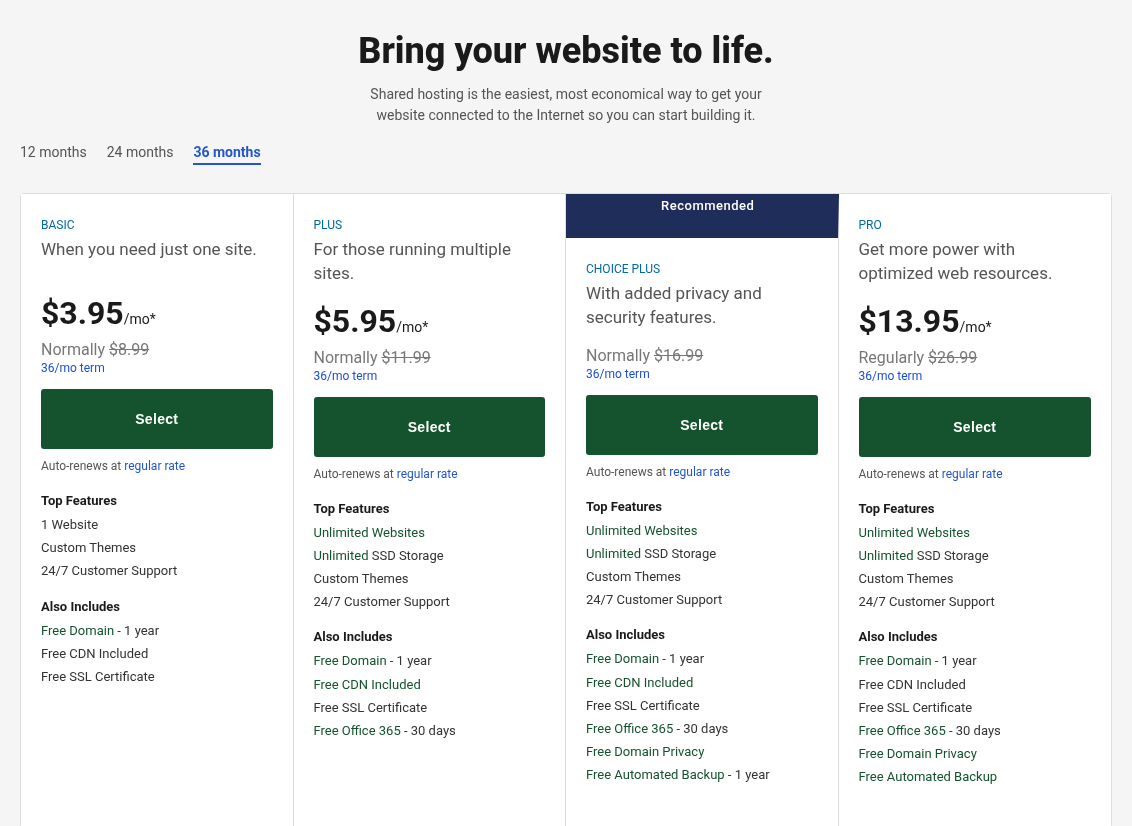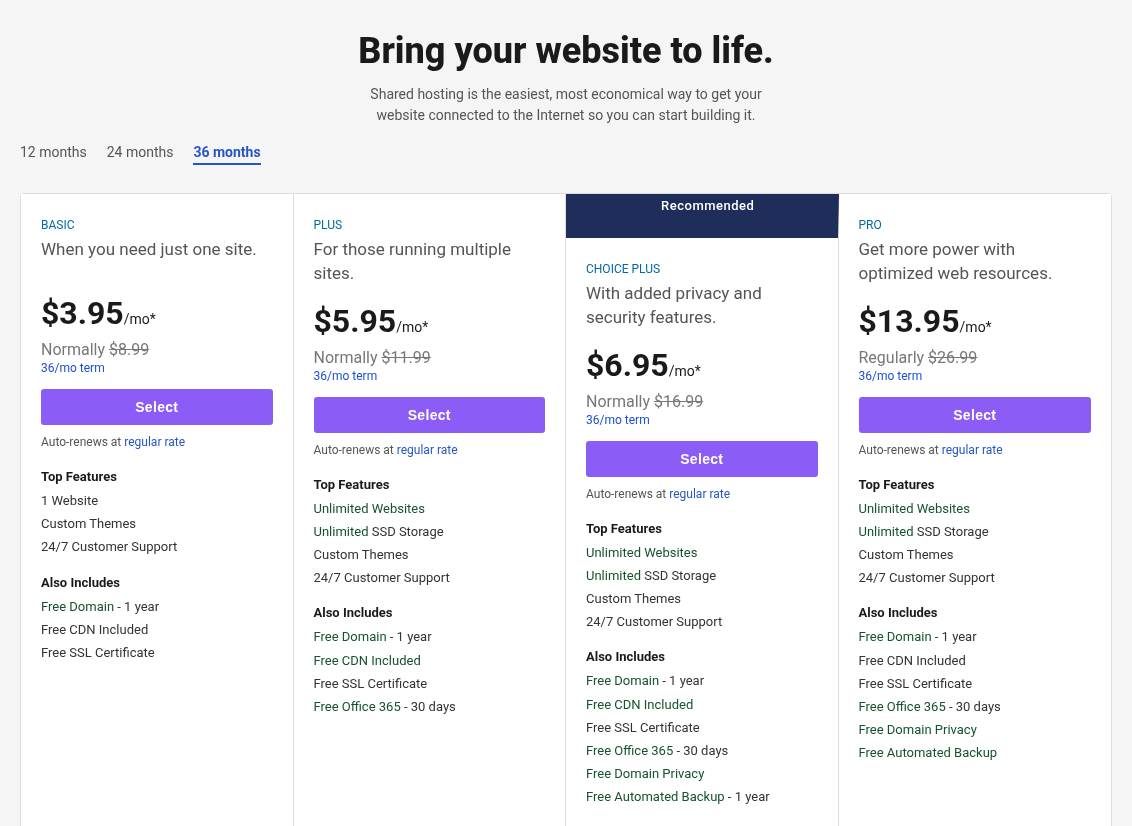"$6.95/mo*" div.price-block { html: <div> <span>$6.95</span><span>/mo*</span> </div> -> none }
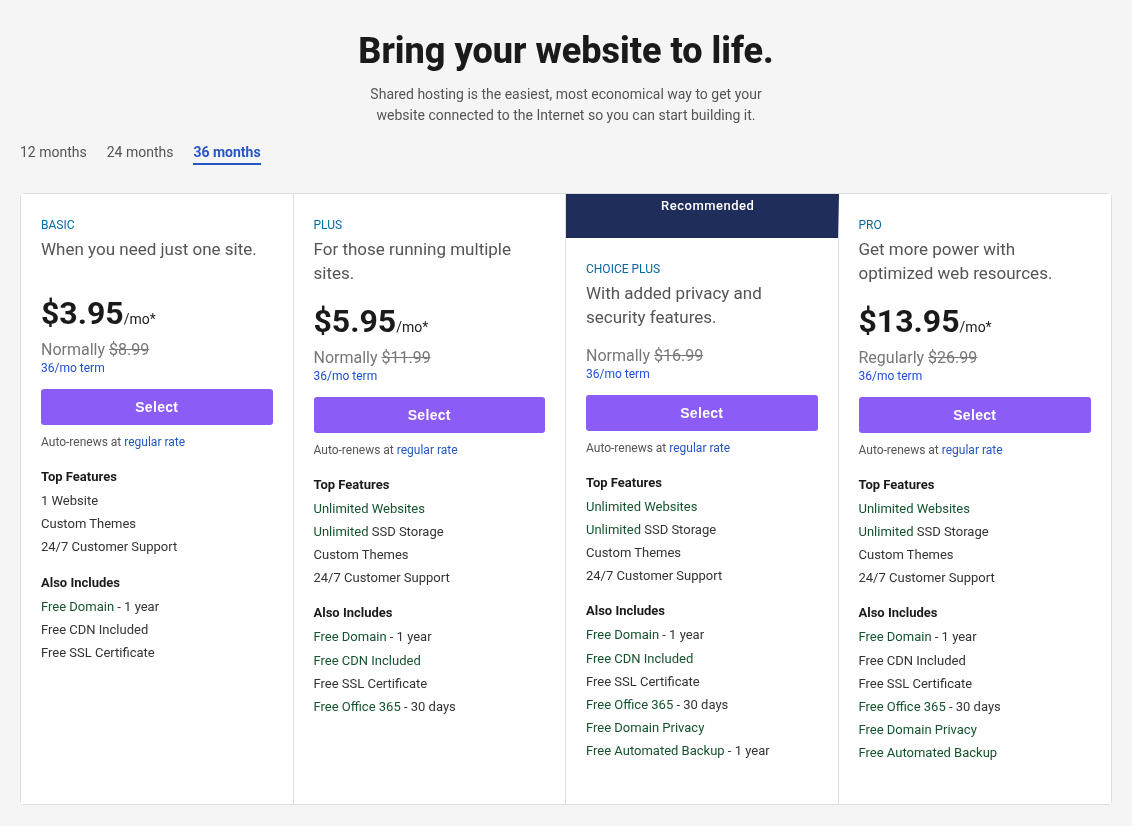"Select" .select-btn { background: #8b5cf6 -> #14532d; padding: 10px -> 22px }
